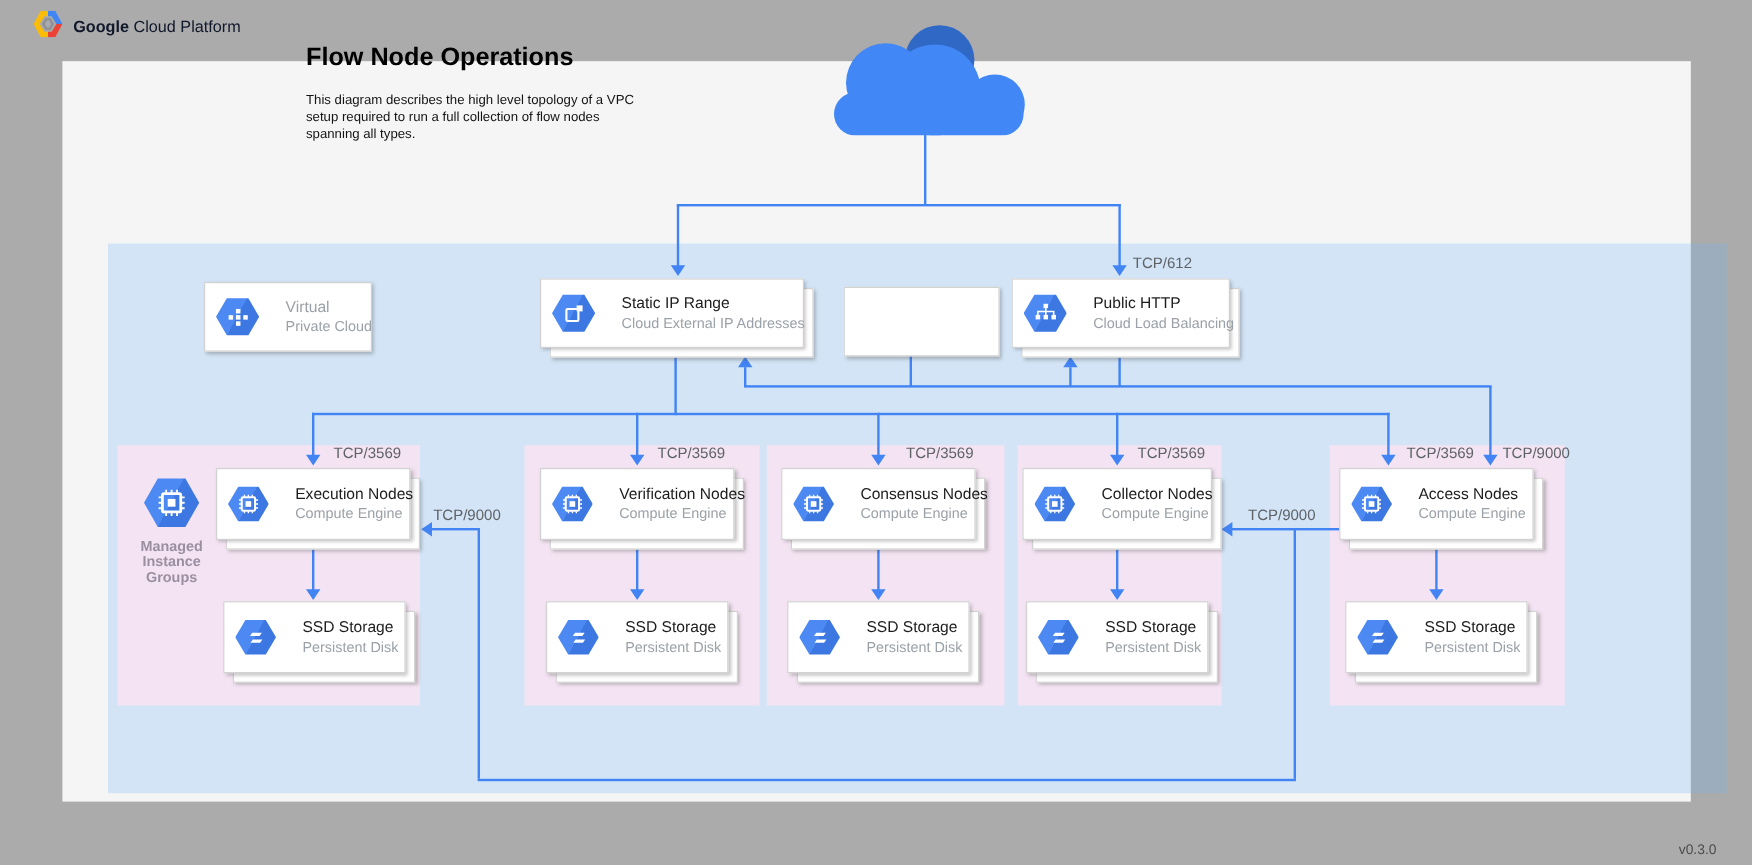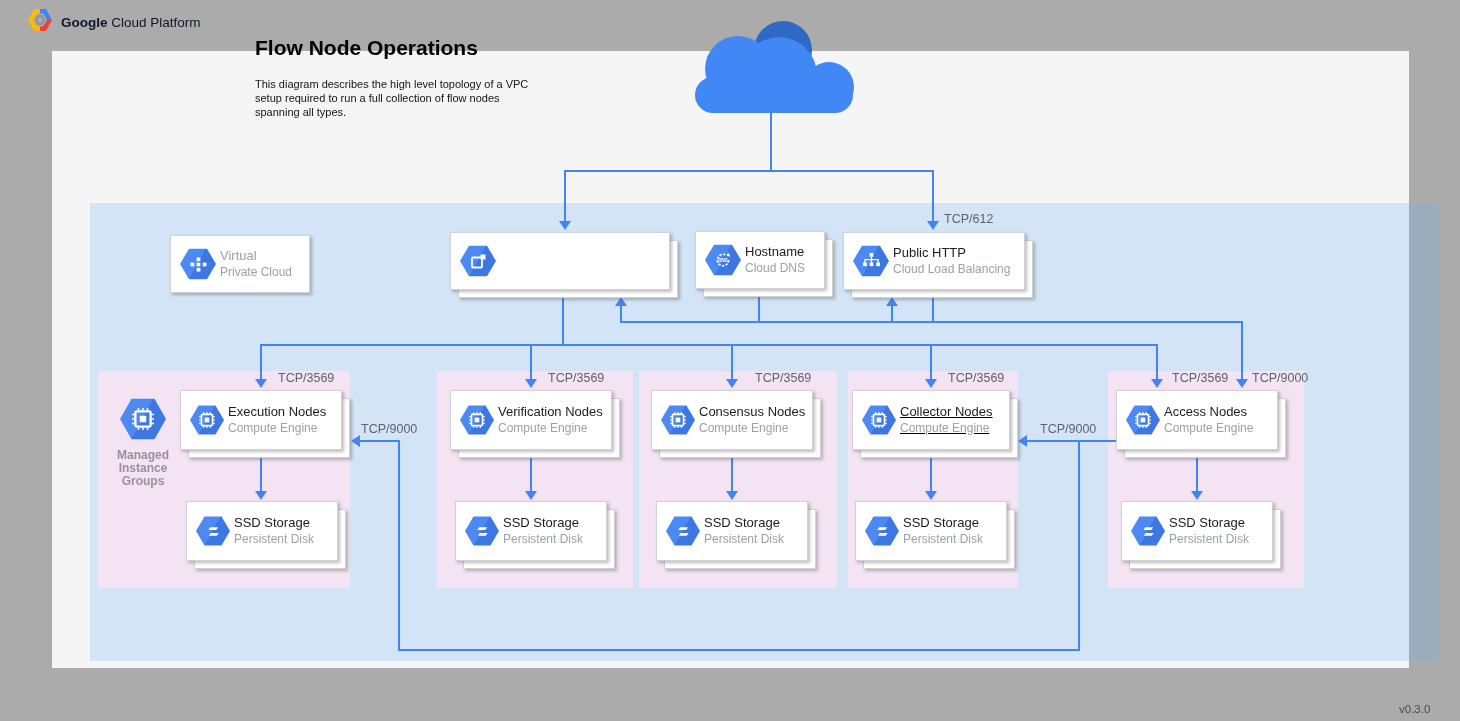"Virtual" .card .txt { margin-left: 4px -> 22px }
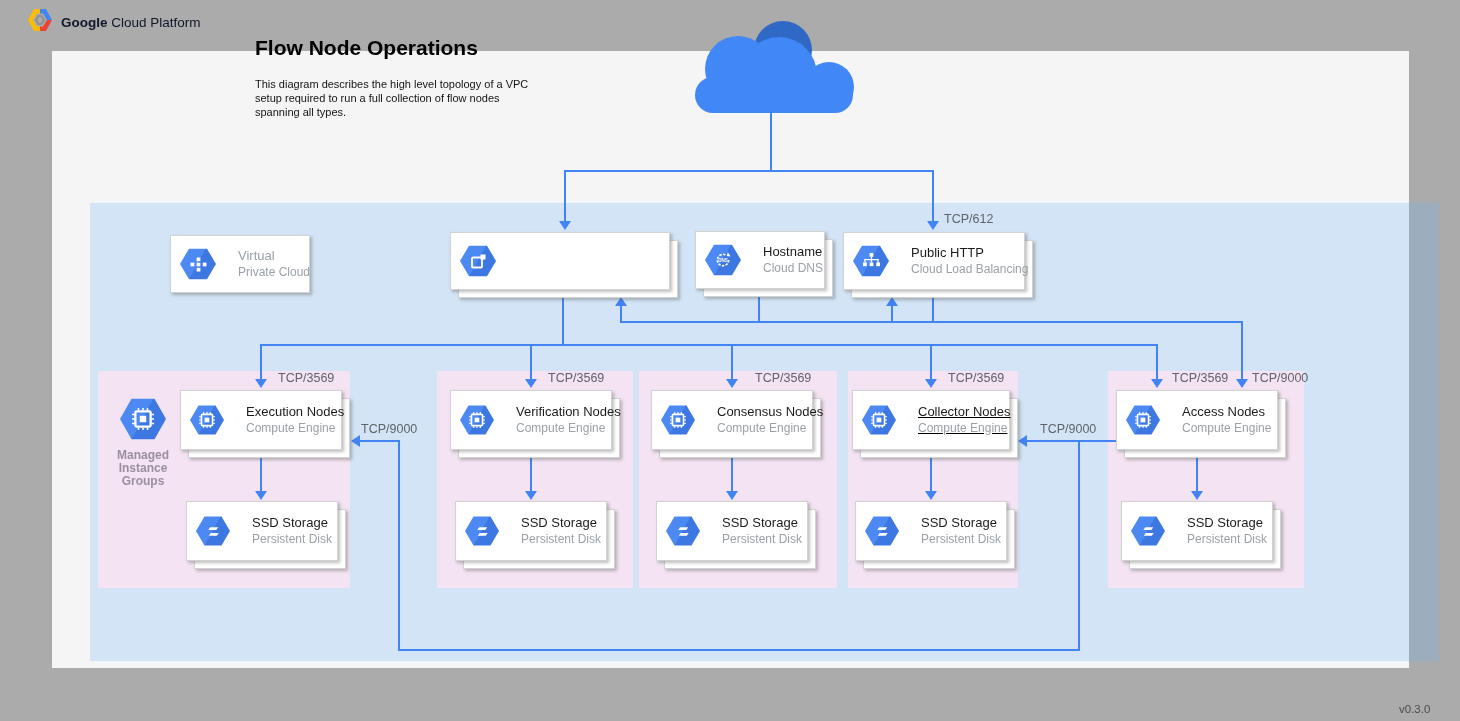"Static IP Range" div.txt { html: none -> <div> <div>Static IP Range</div> <div>Cloud External IP Addresses</div> </div> }
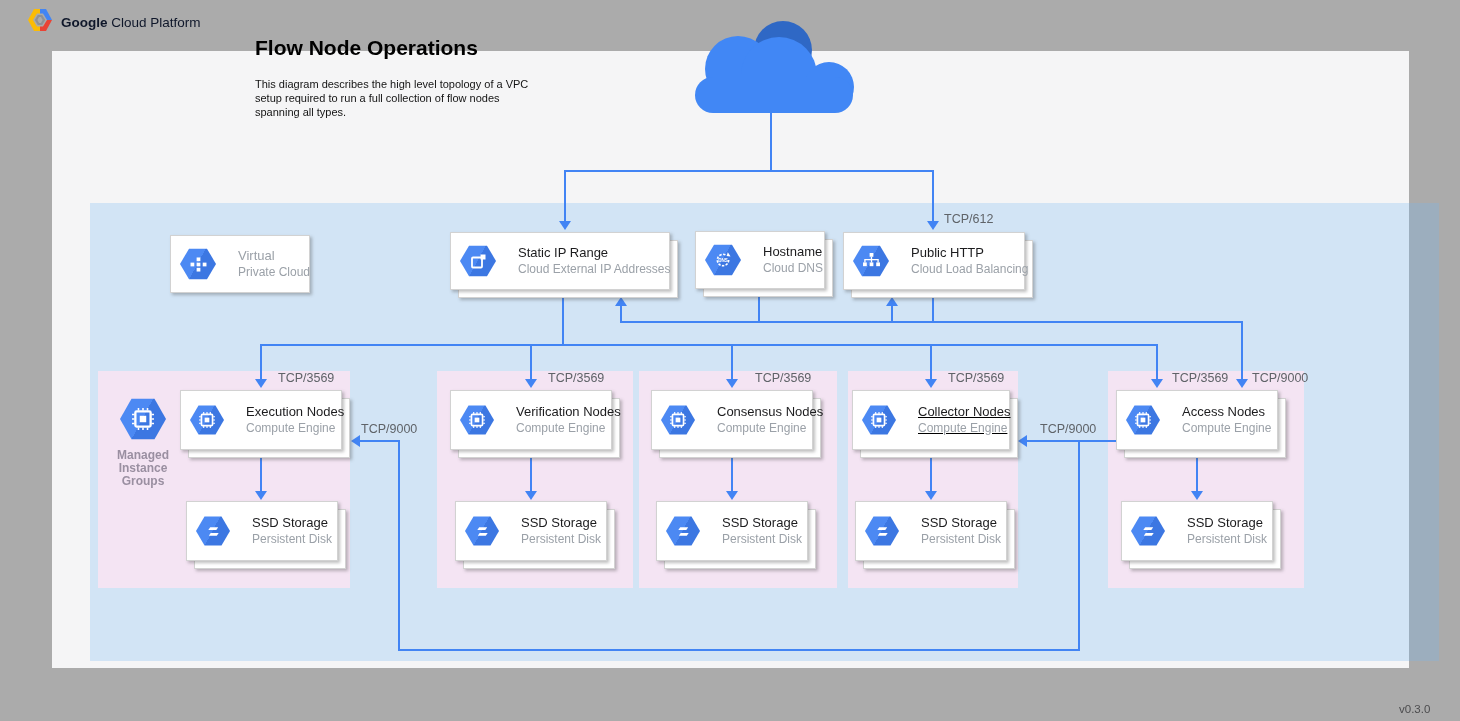"Hostname" div.card { html: <div> <div> <svg> <path></path> <path></path> <text>DNS</text> </svg> </div> <div> <div>Hostname</div> <div>Cloud DNS</div> </div> </div> -> none }
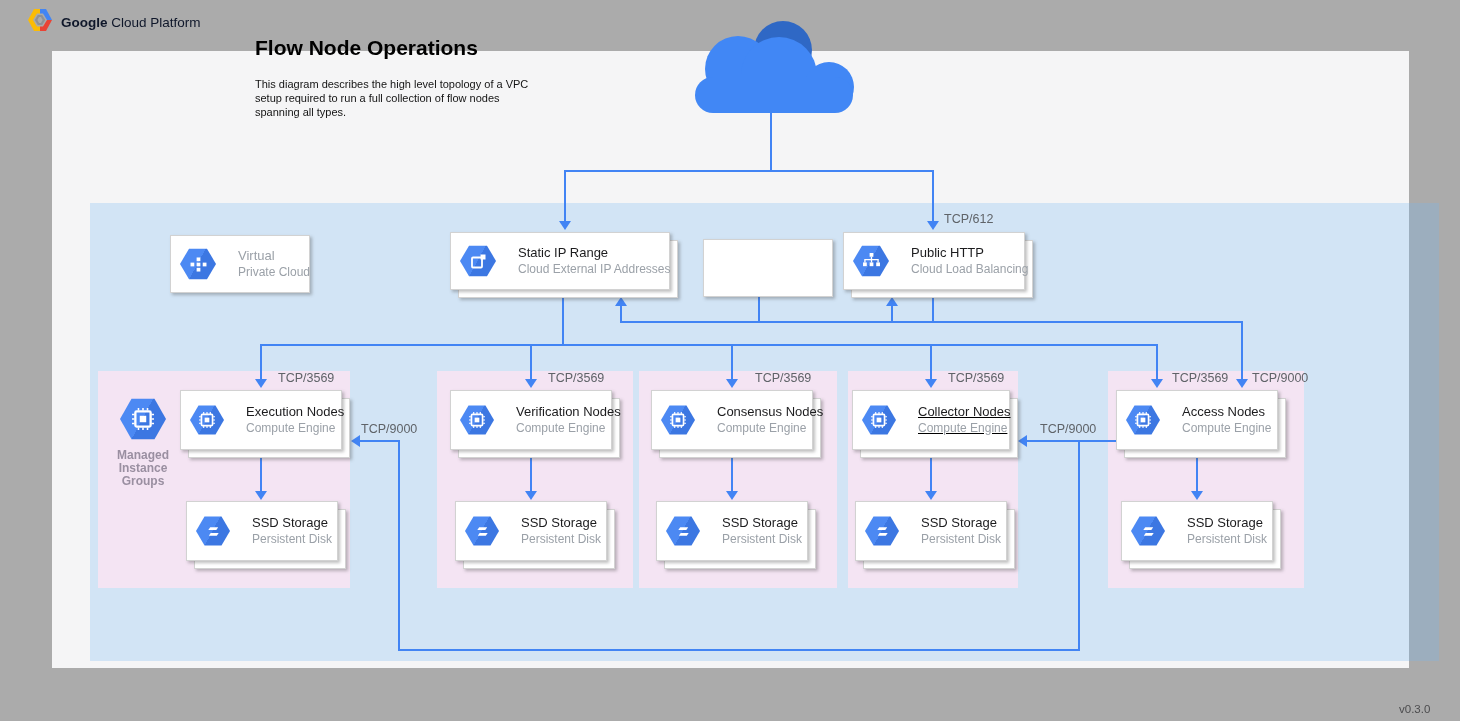"Collector Nodes" div.card { text-decoration: underline -> none }
